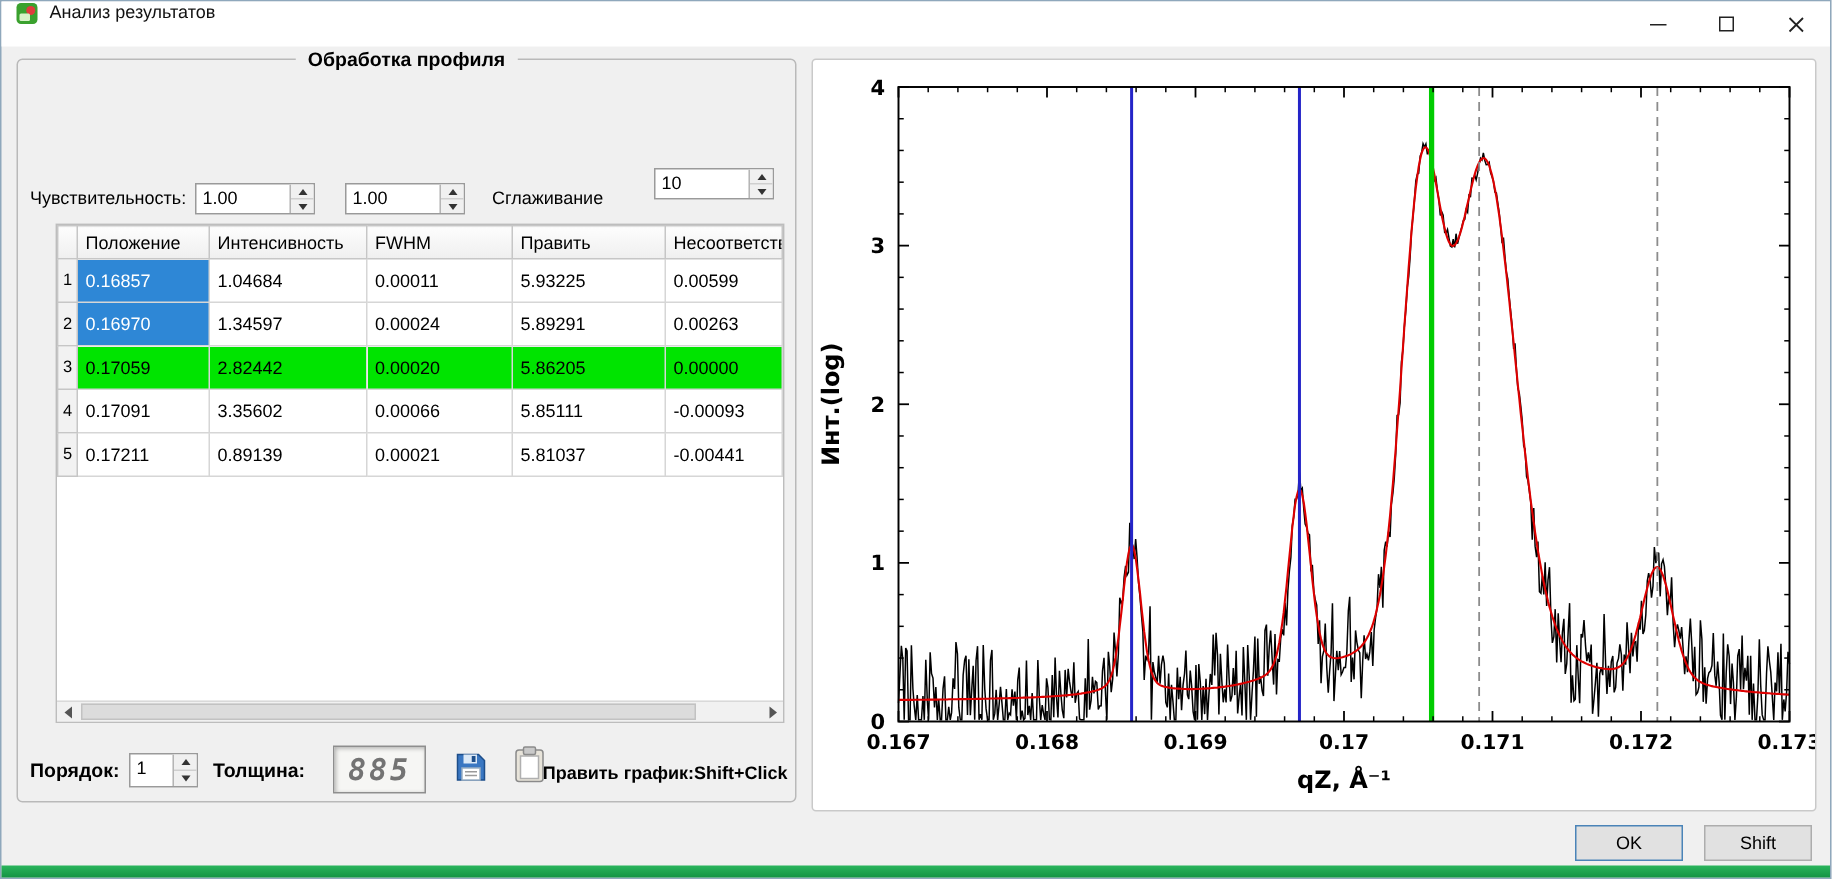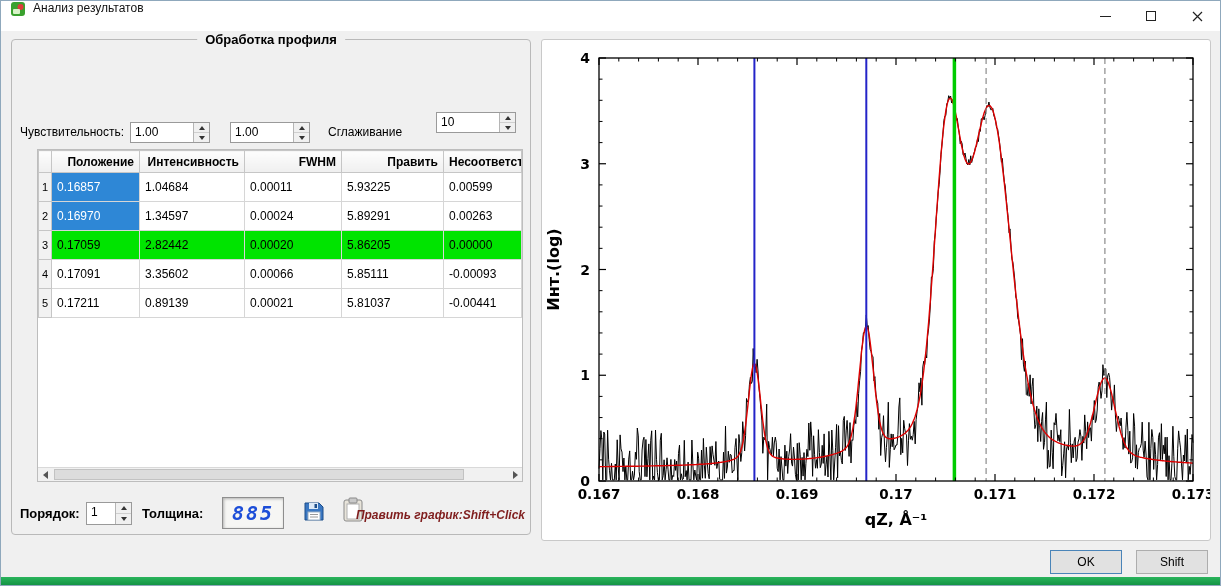"Положение" thead th { font-weight: bold -> normal; text-align: right -> left }
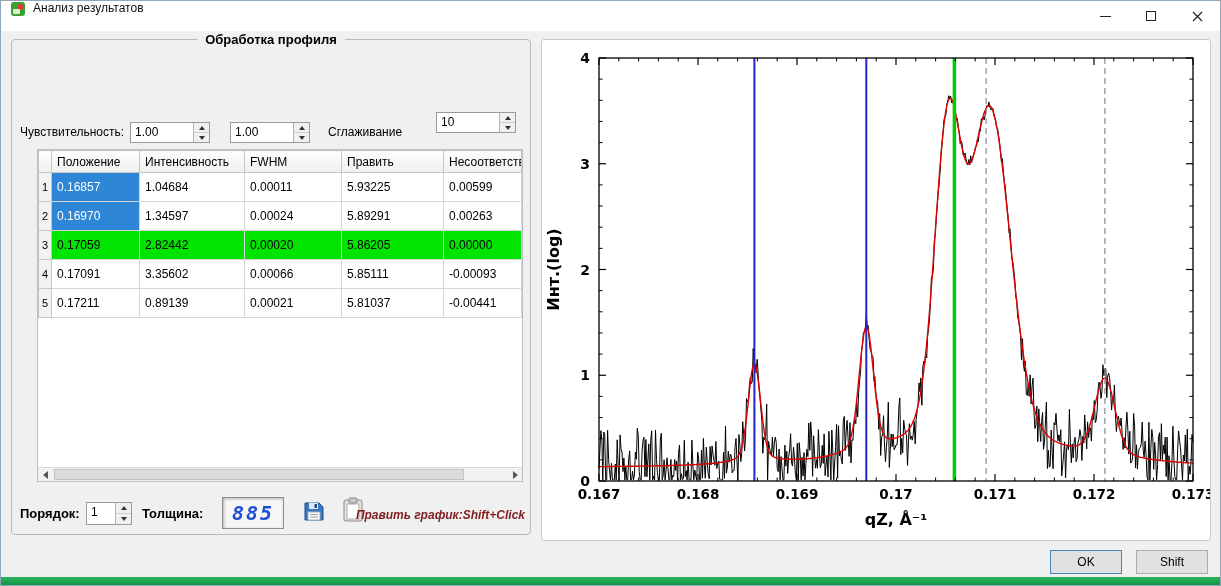"885" .lcd { color: #1d4ed8 -> #737373 }
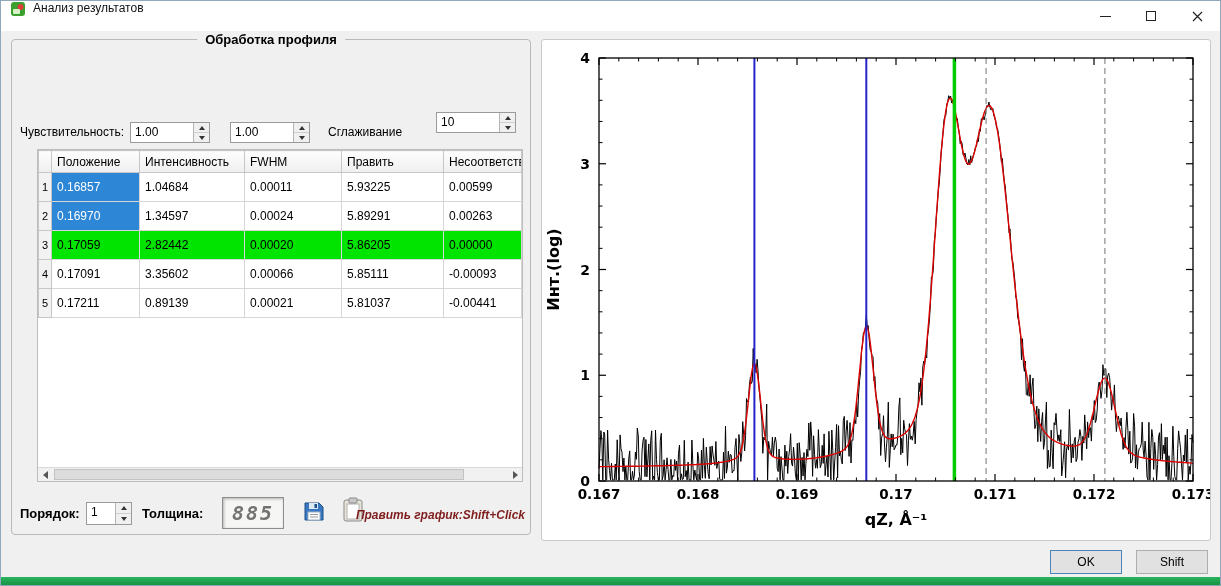"Править график:Shift+Click" .hint { color: #7f1d1d -> #000000; font-style: italic -> none }
